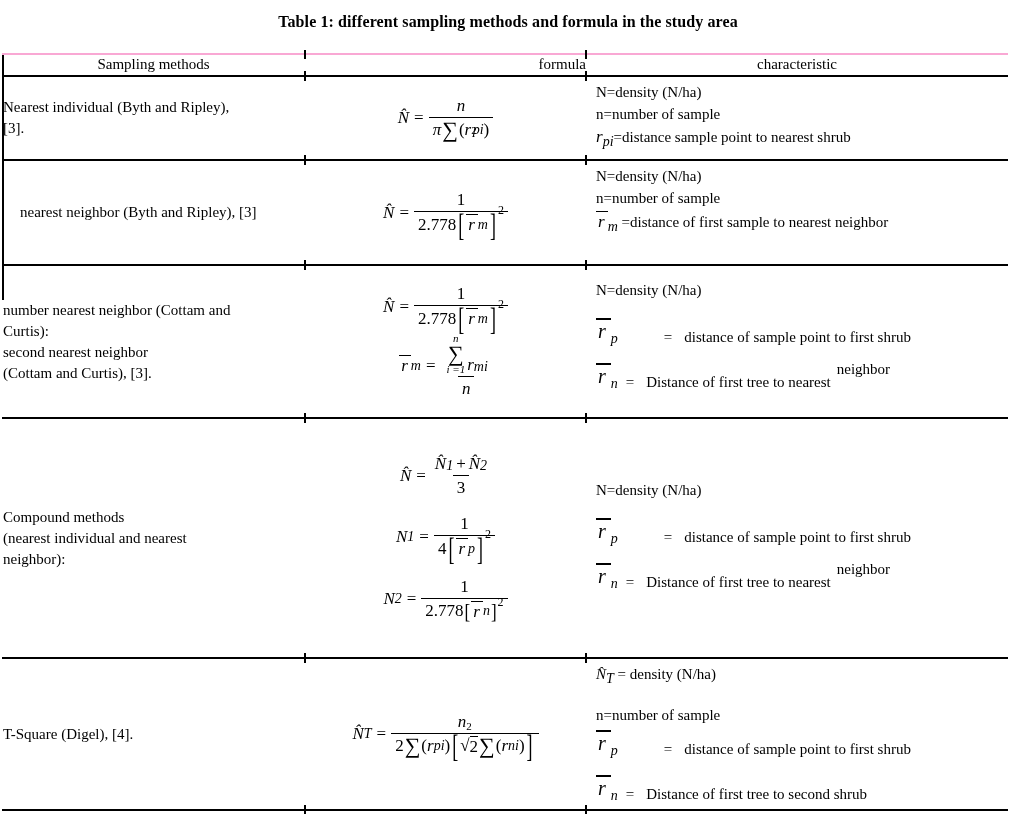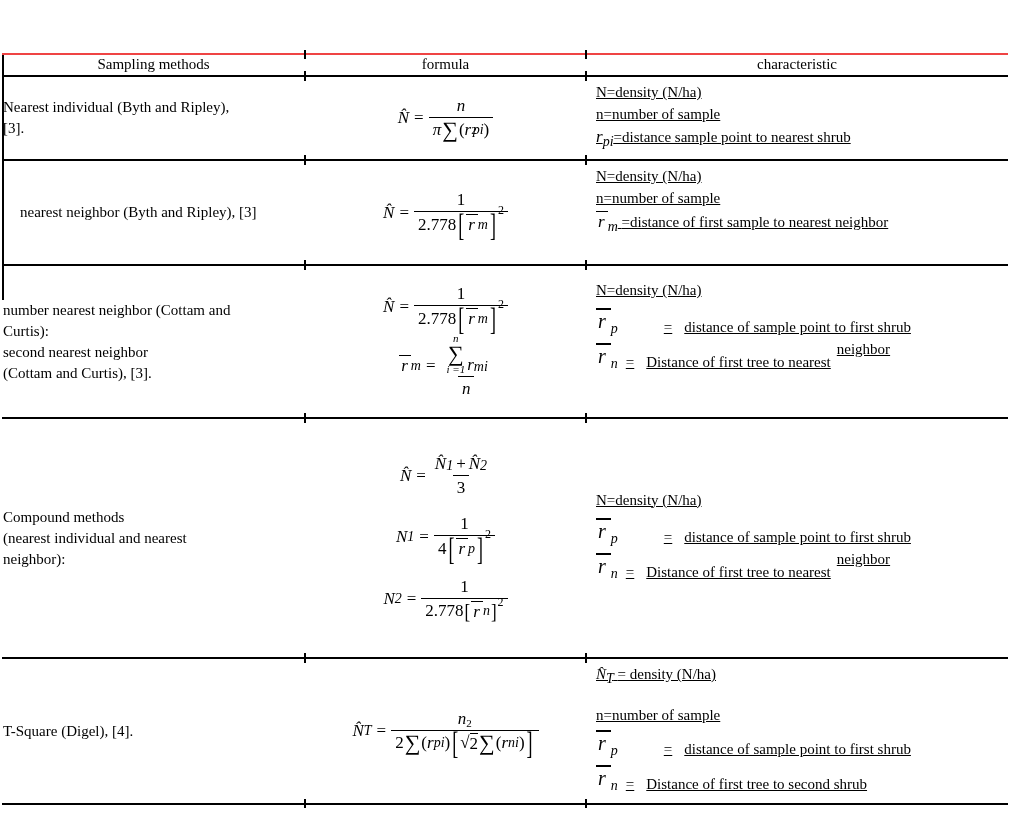"Table 1: different sampling methods" div.title { html: none -> <div>Table 1: different sampling methods and formula in the study area</div> }
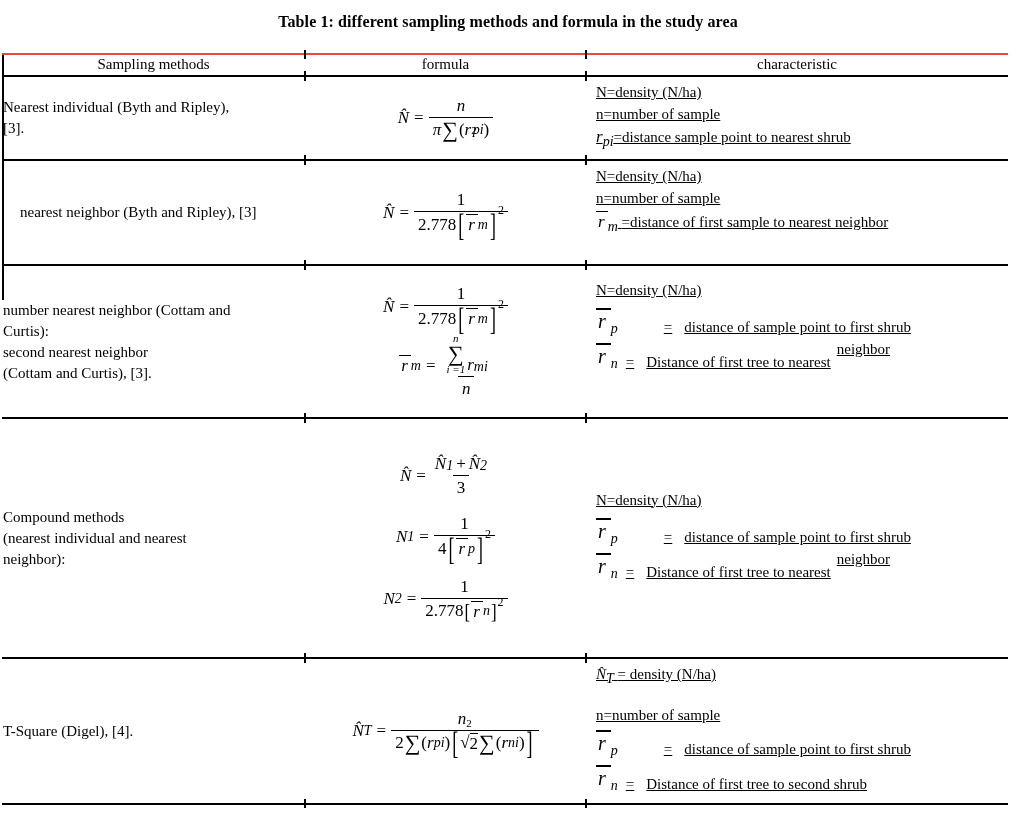"Sampling methods" table.main thead tr { border-top: 2px solid #ef4444 -> 2px solid #f9a8d4 }
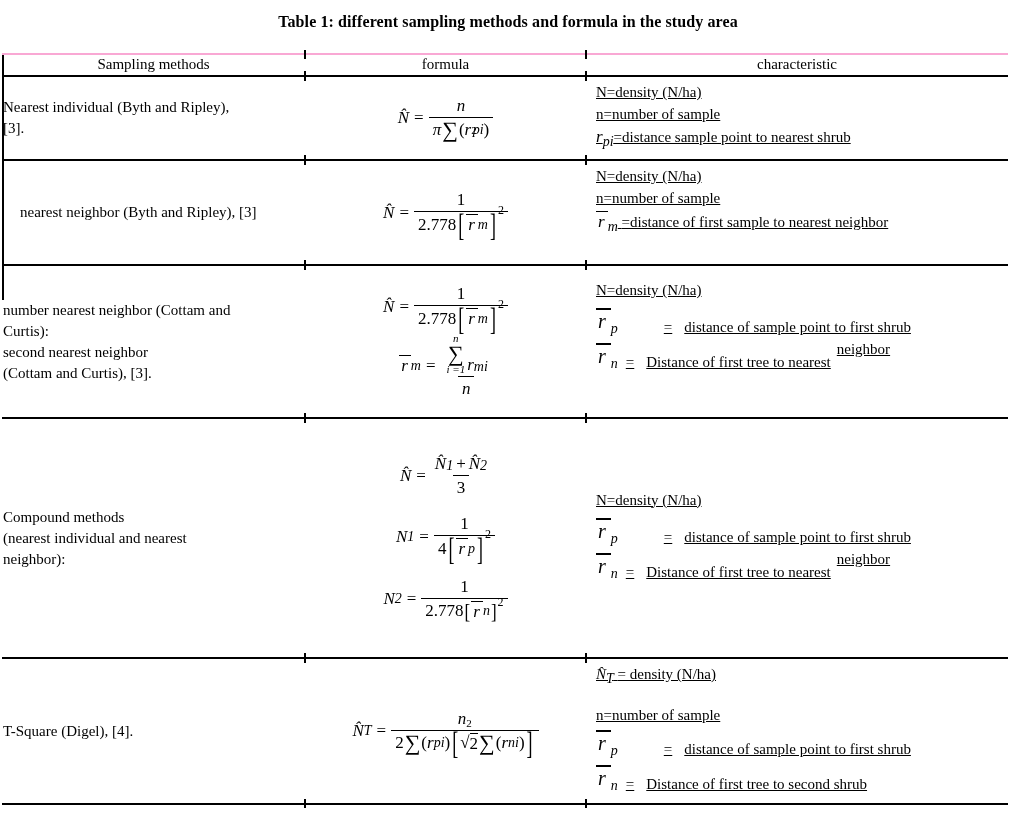"formula" .f-cell { text-align: center -> right }
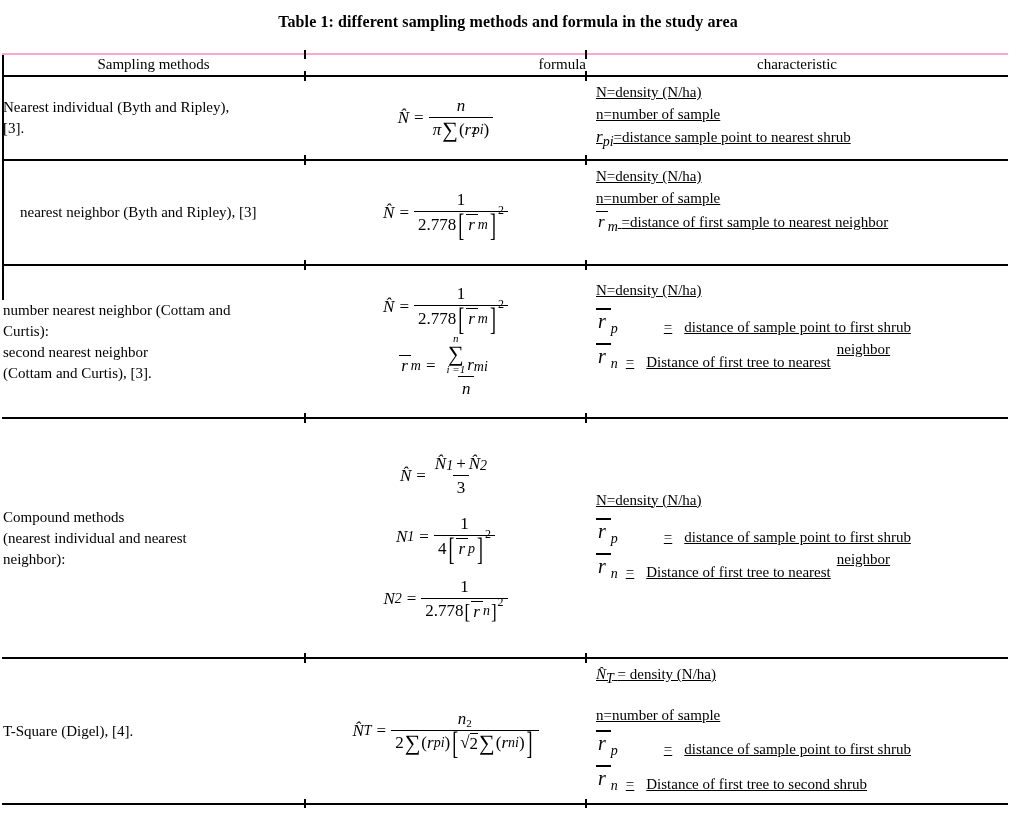"N=density (N/ha)" .c-cell { text-decoration: underline -> none }
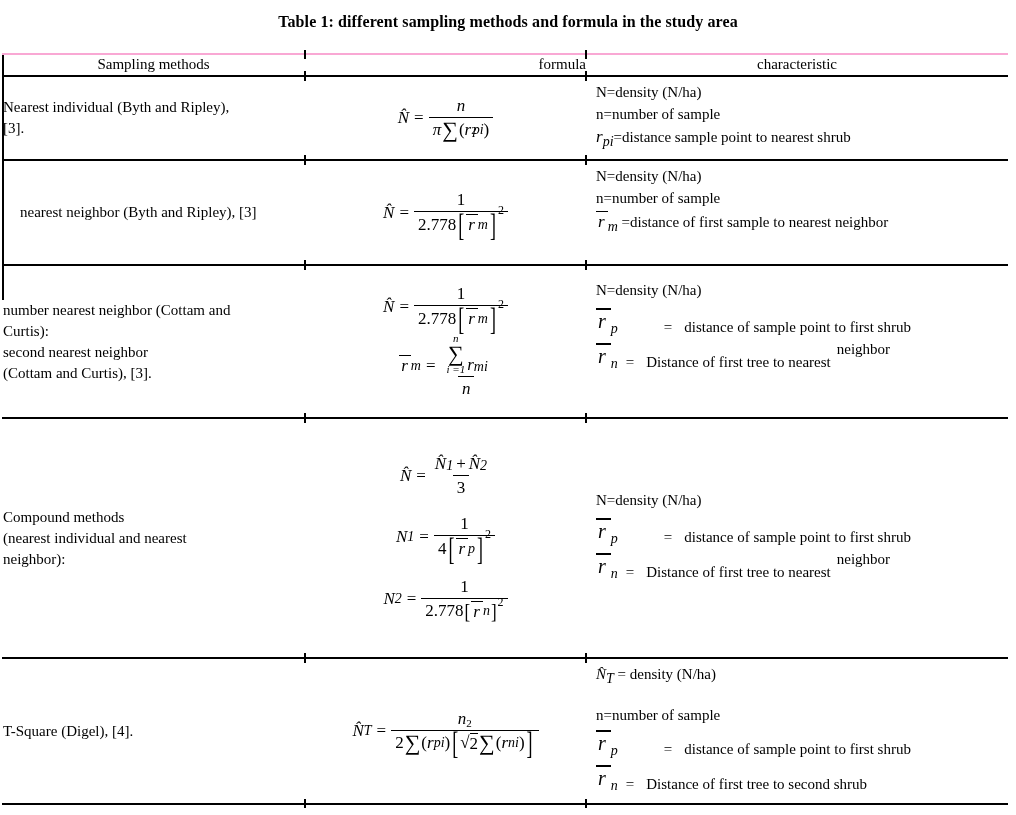"r p" .sym-row { margin: 7px 0 5px -> 17px 0 5px }
